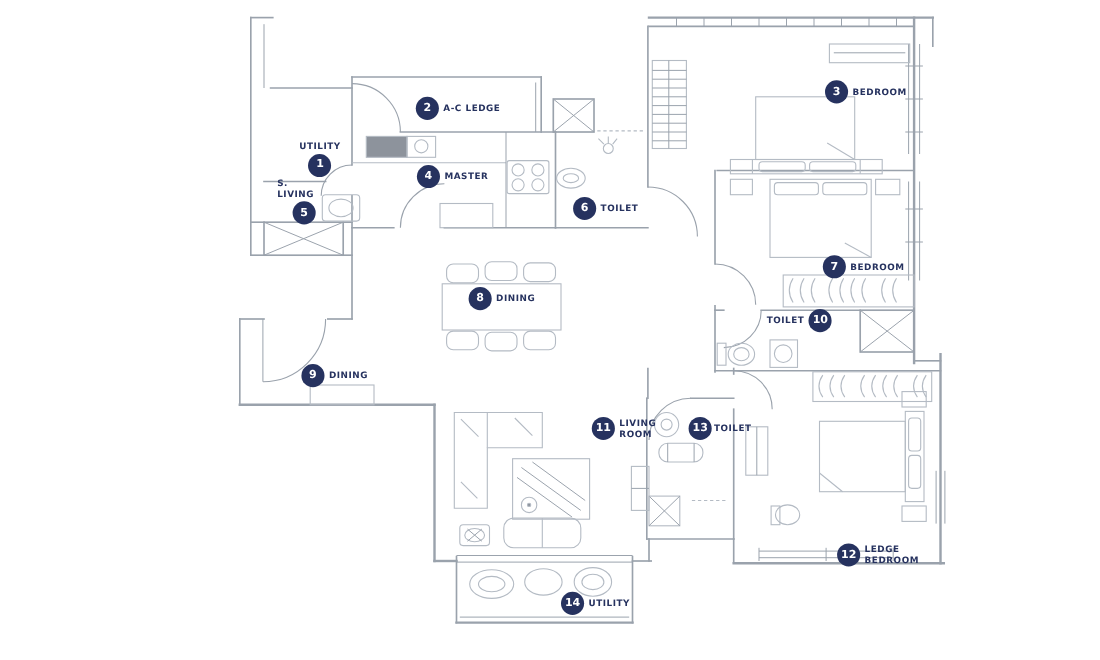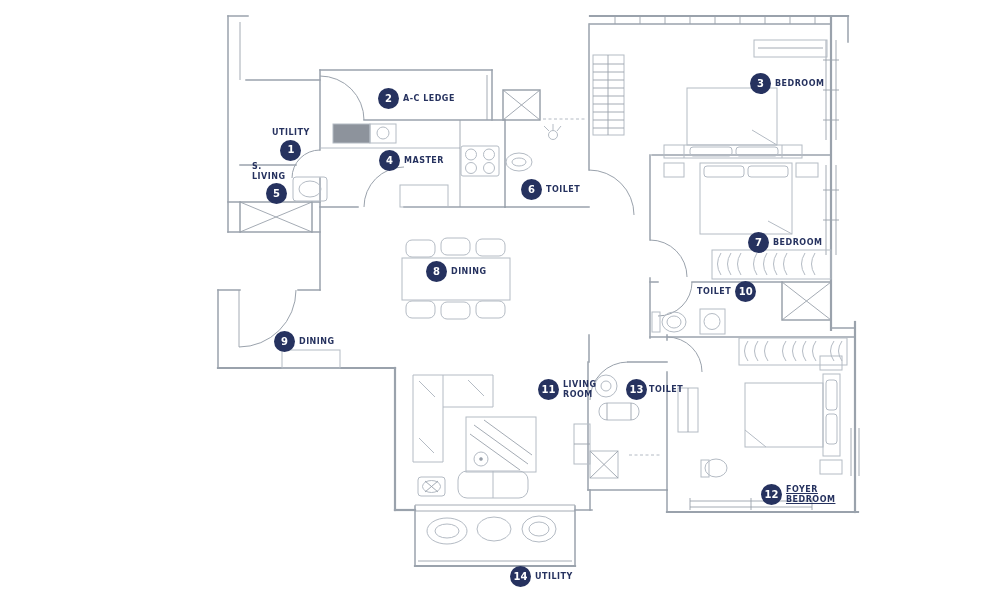"12" div.lbl { text-decoration: underline -> none; top: 484px -> 494px }
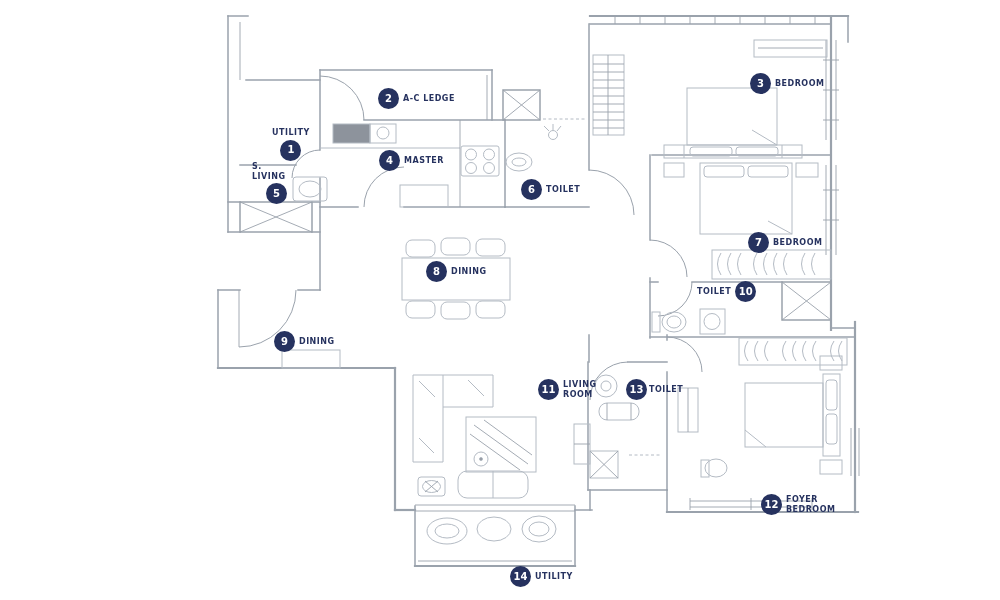"FOYER BEDROOM" span.wrap52 { text: FOYER -> LEDGE }
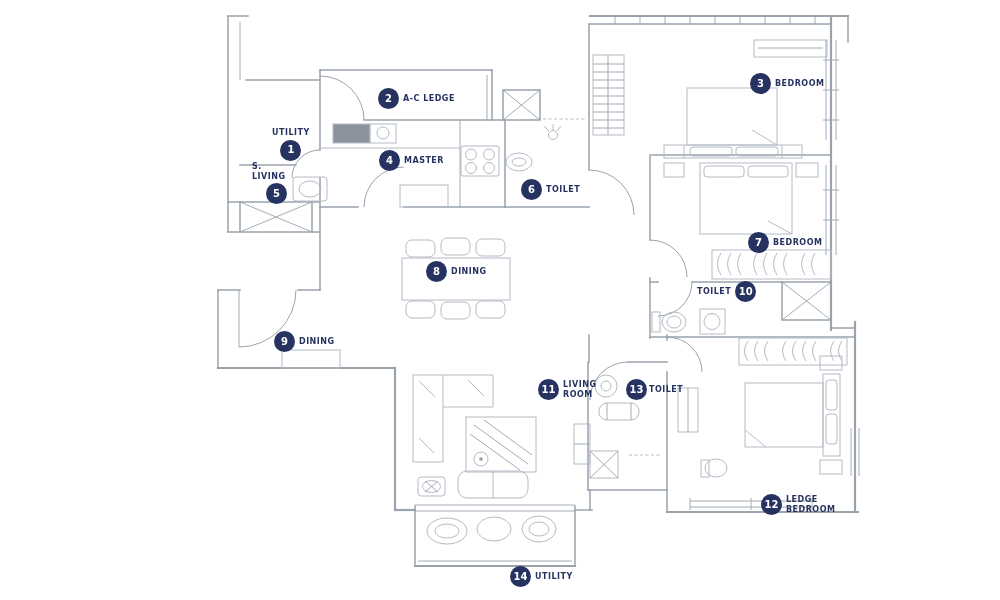"14" div.lbl { top: 566px -> 538px }
